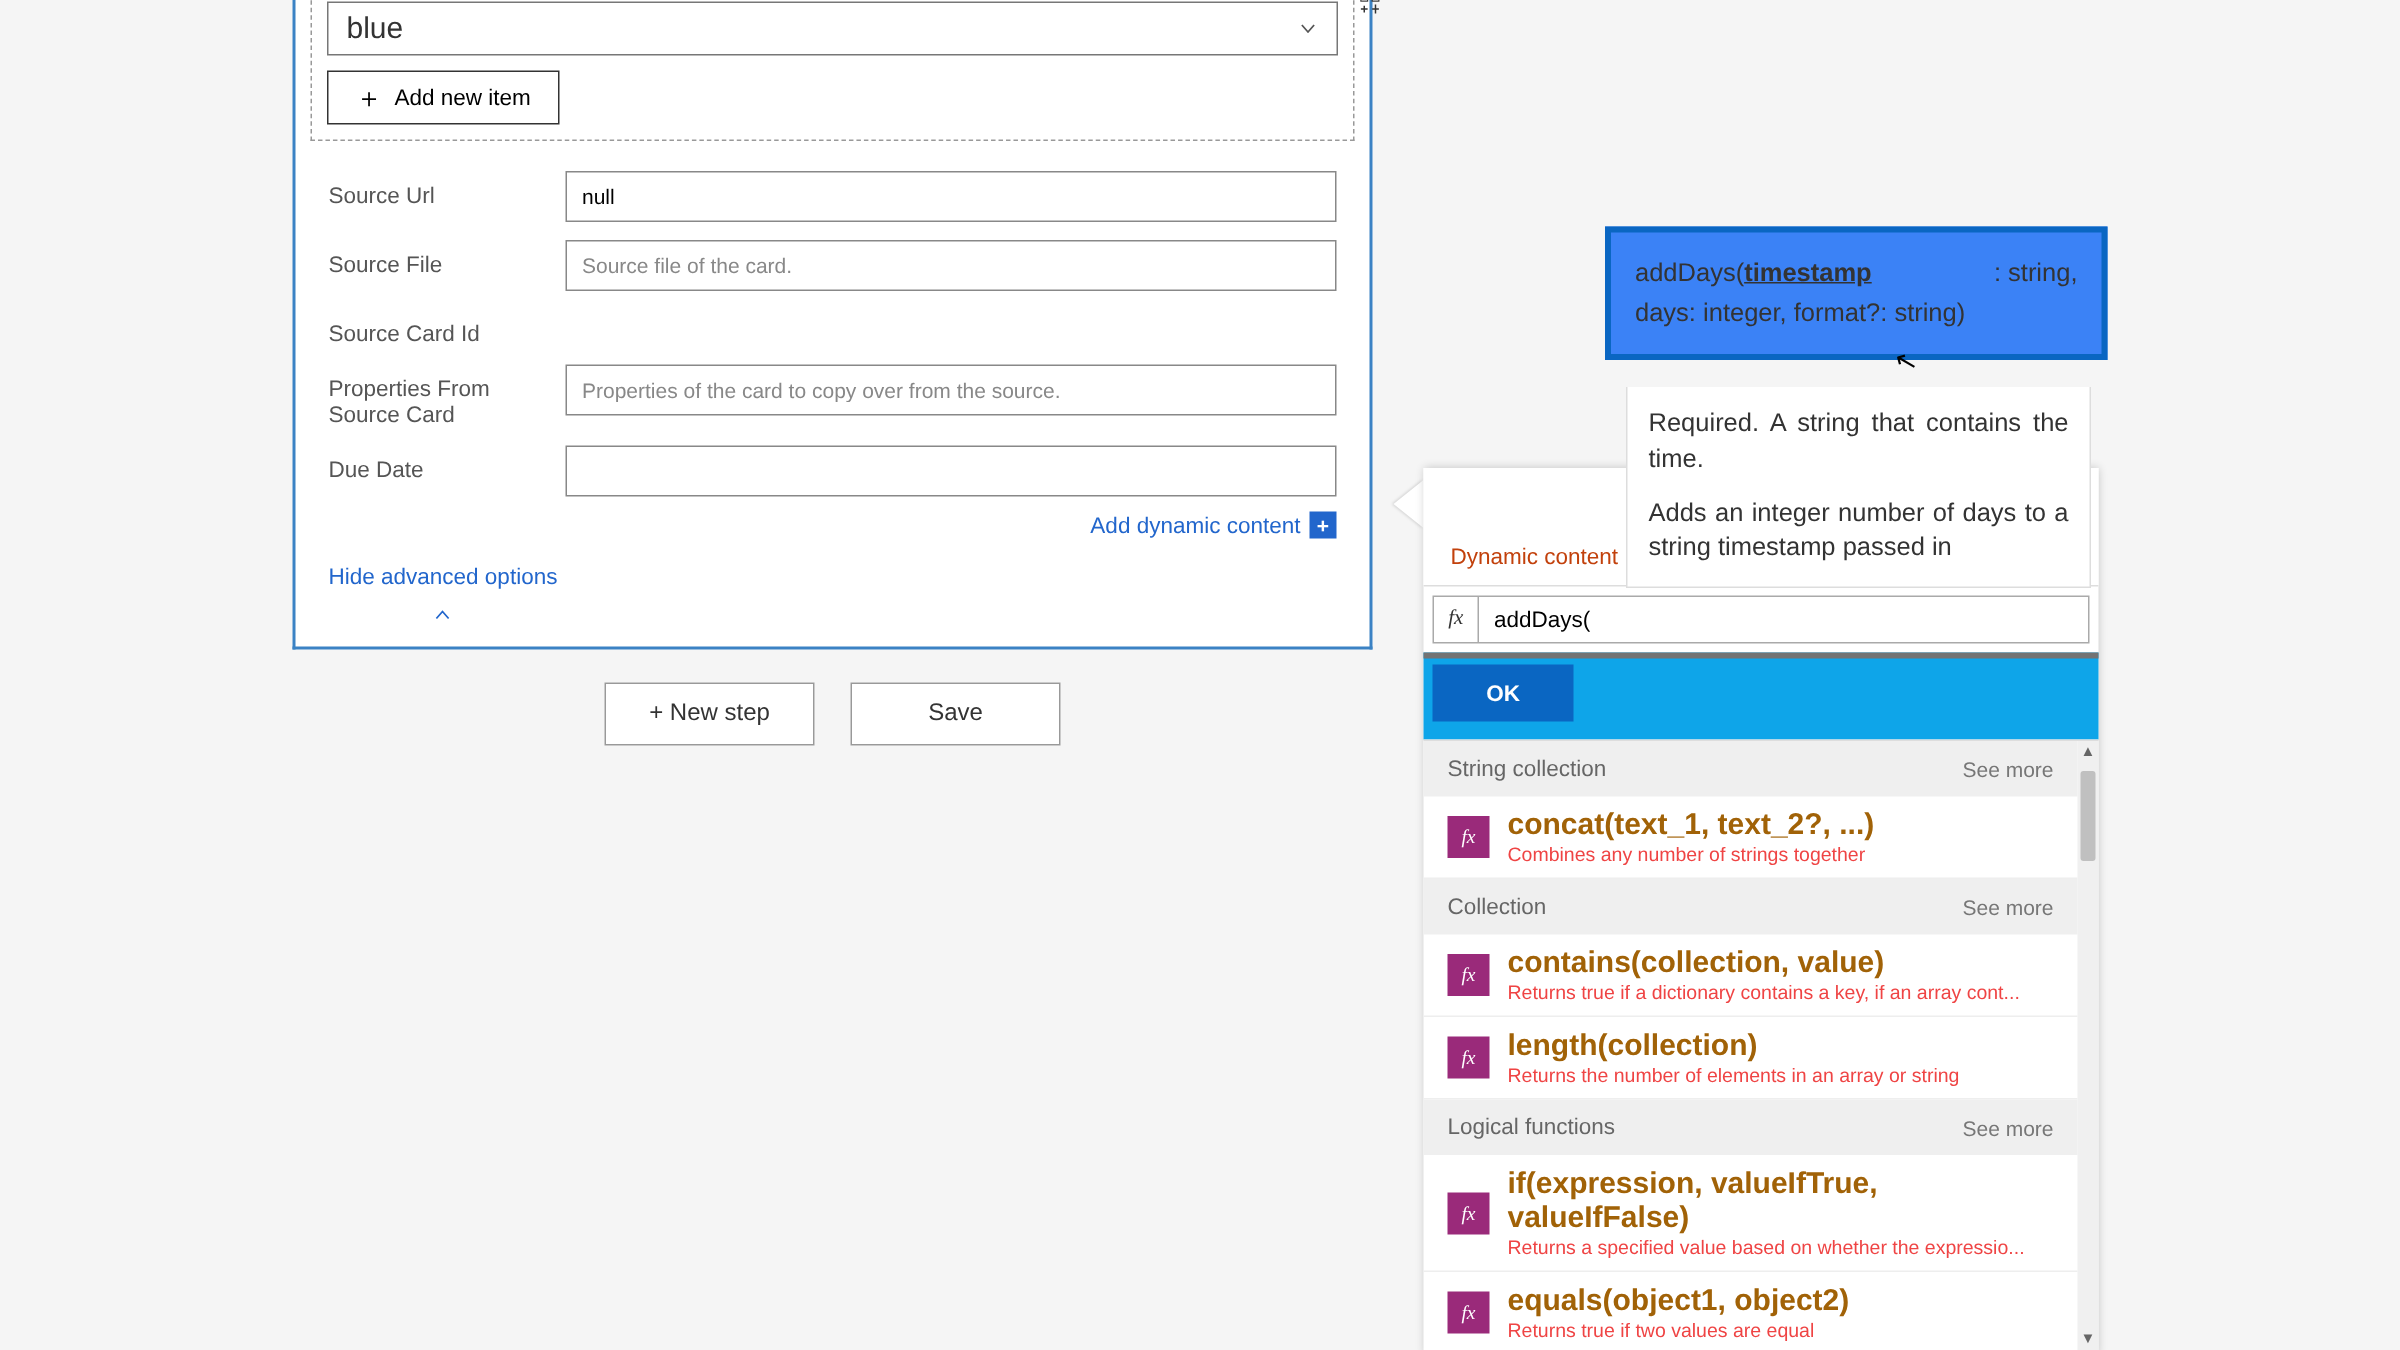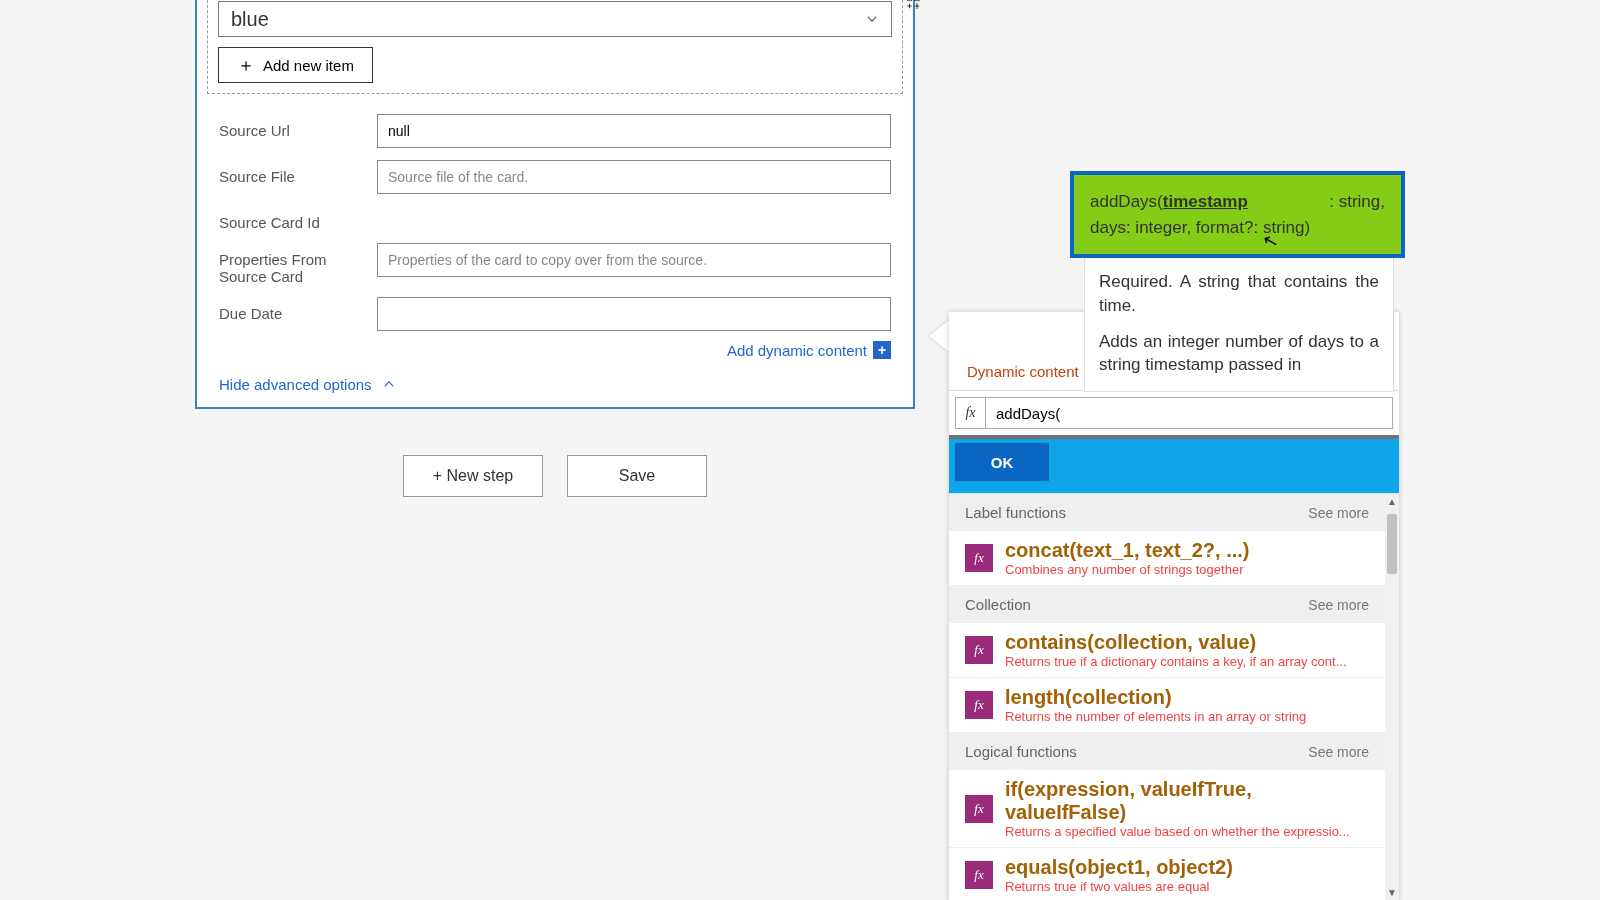"addDays(timestamp" .sig-box { background: #84cc16 -> #3b82f6; top: 171px -> 151px }
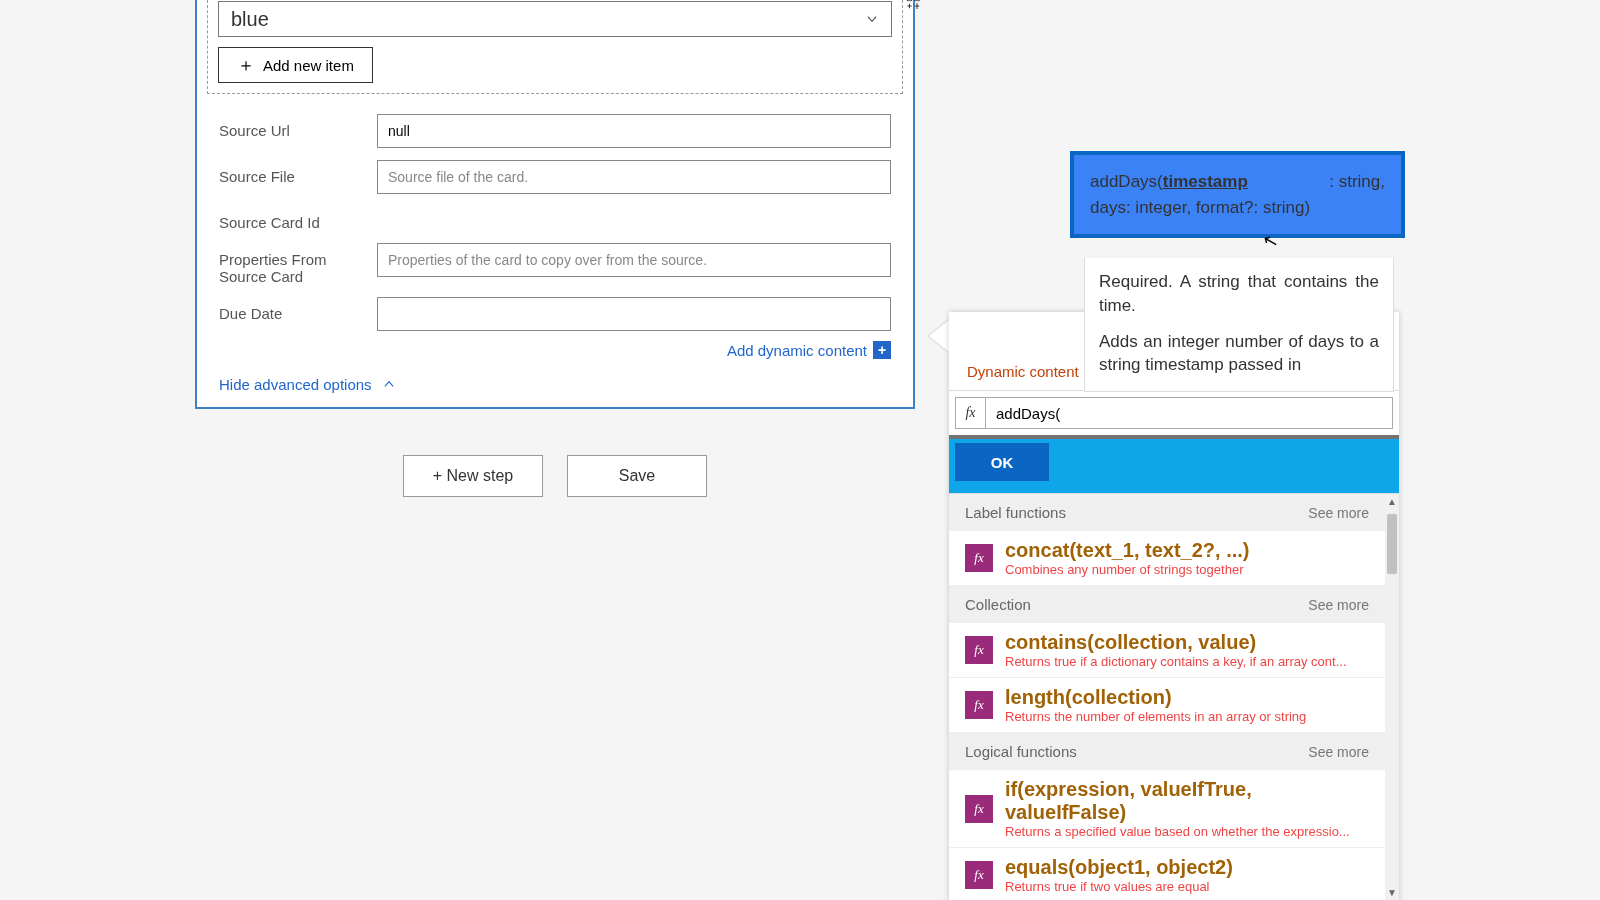"Hide advanced options" .hide-adv { flex-direction: none -> column }
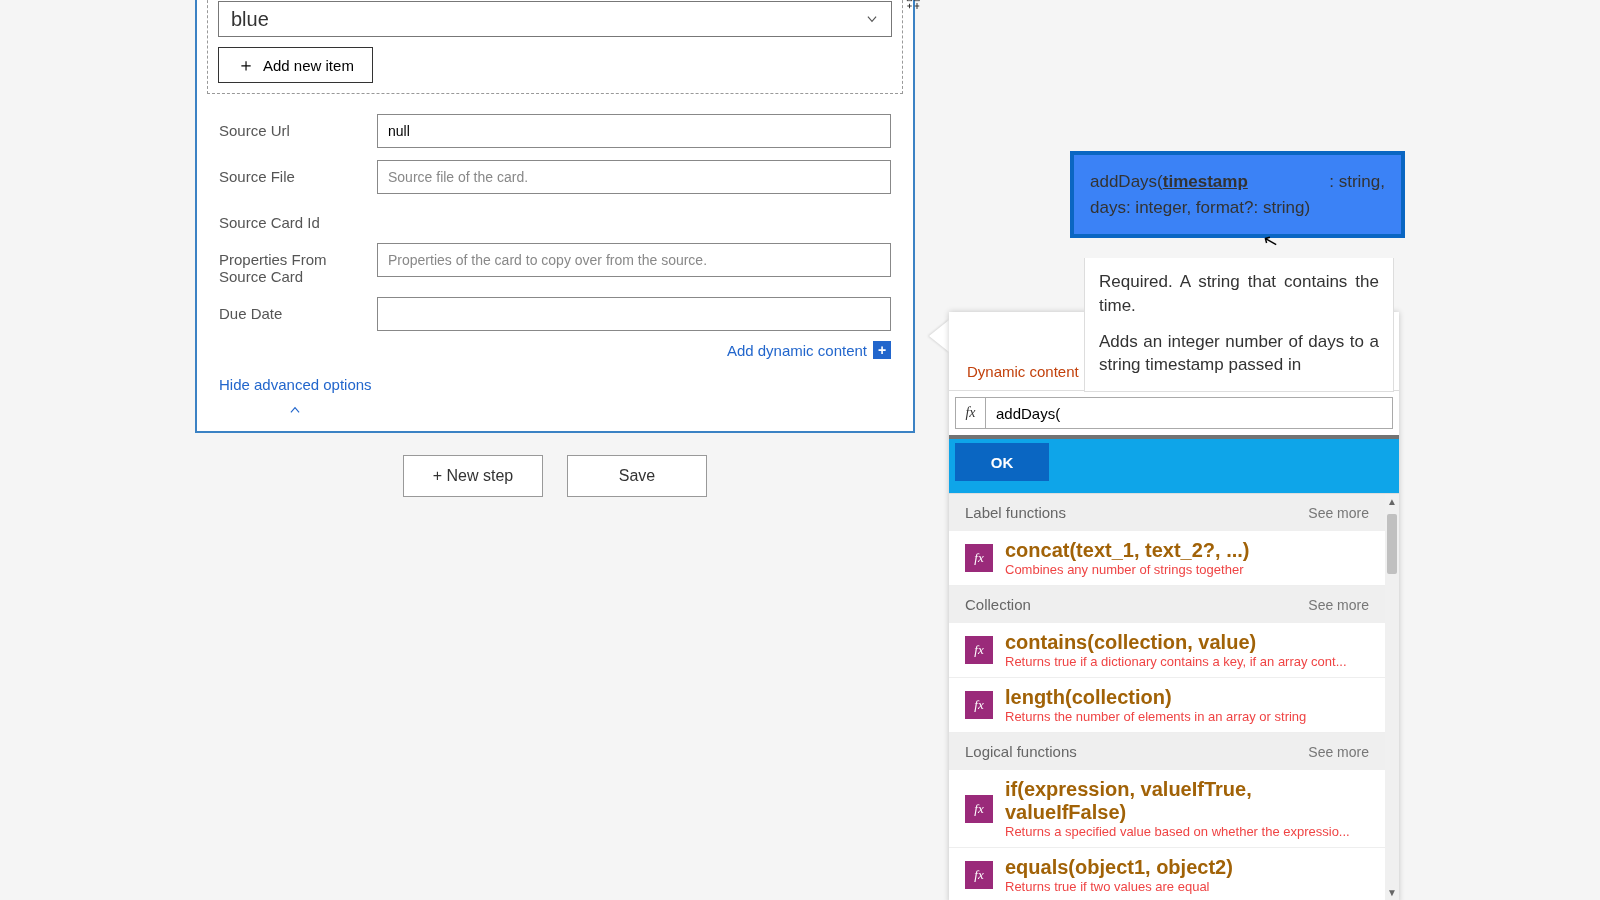"Label functions" span { text: Label functions -> String collection }
